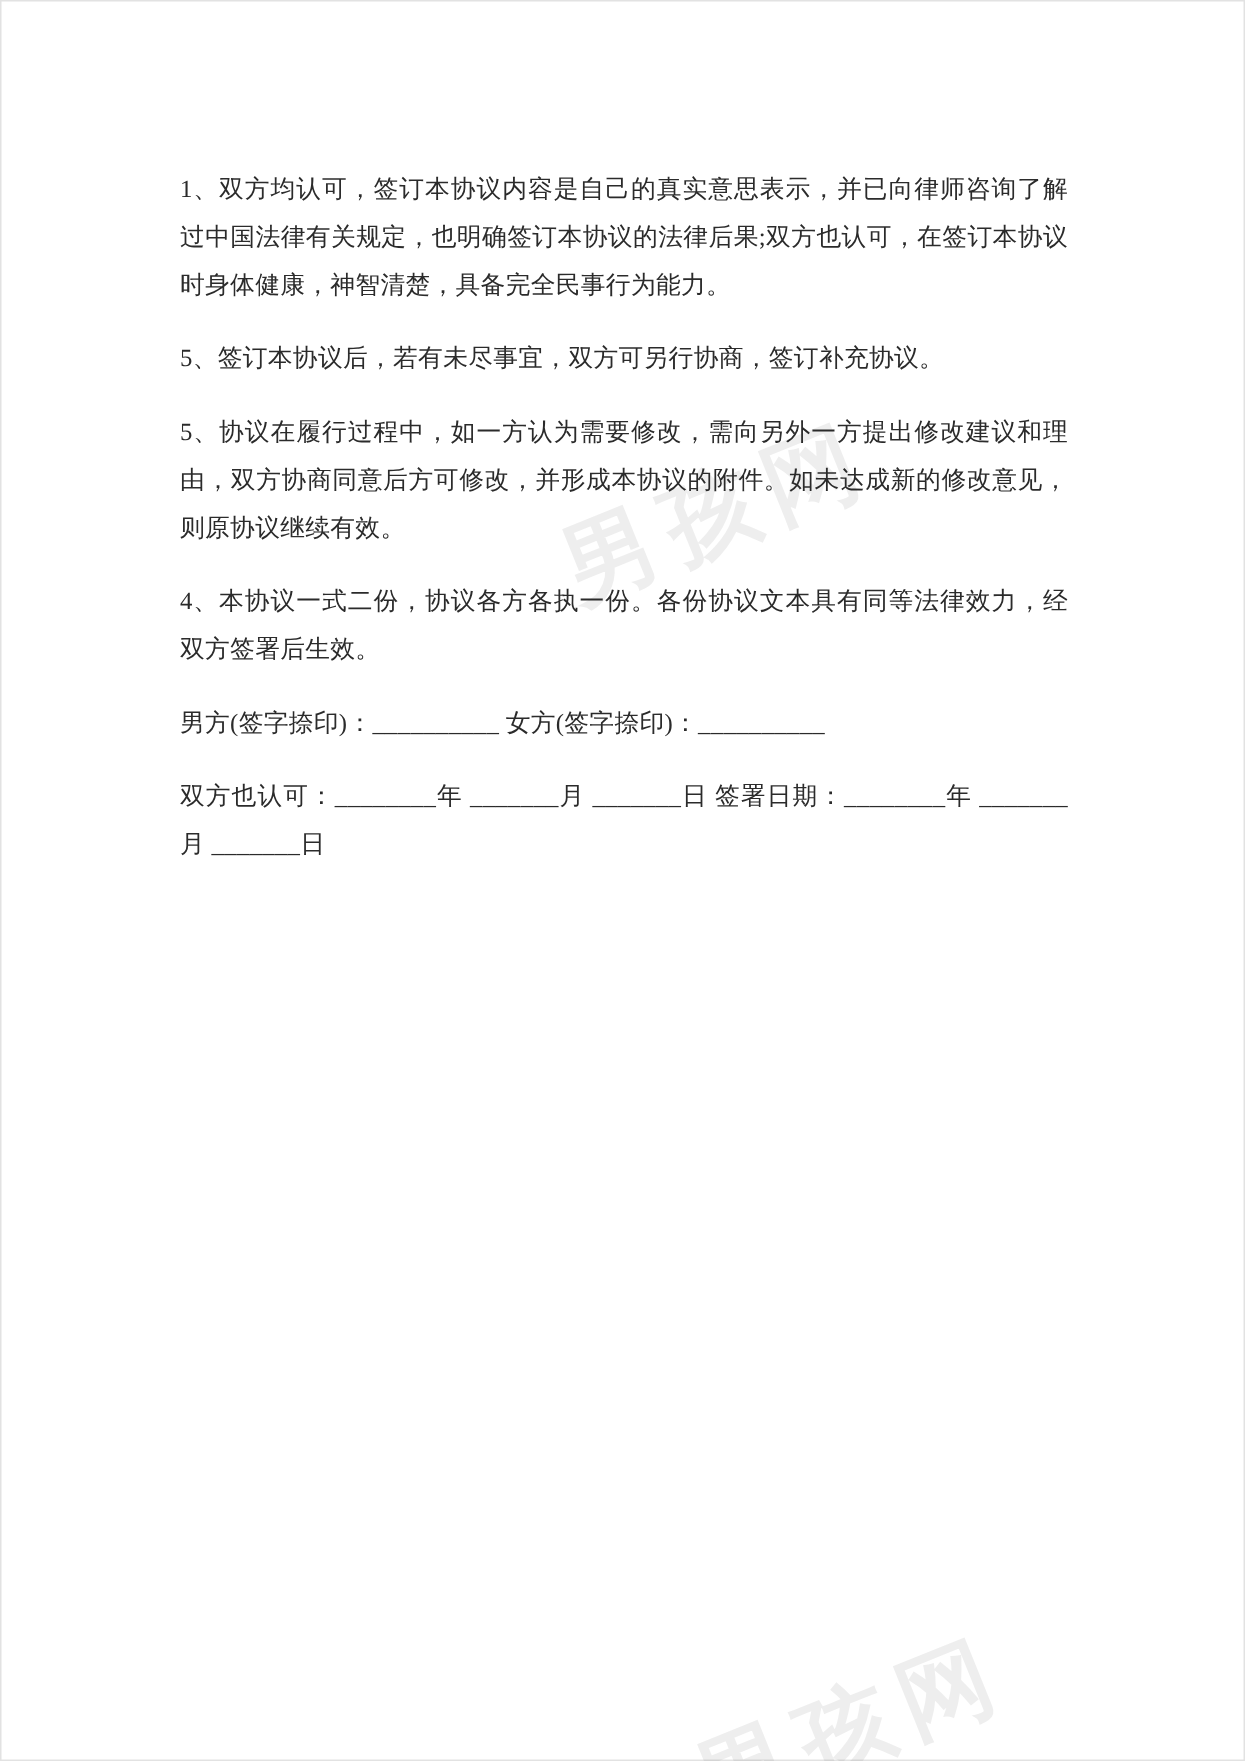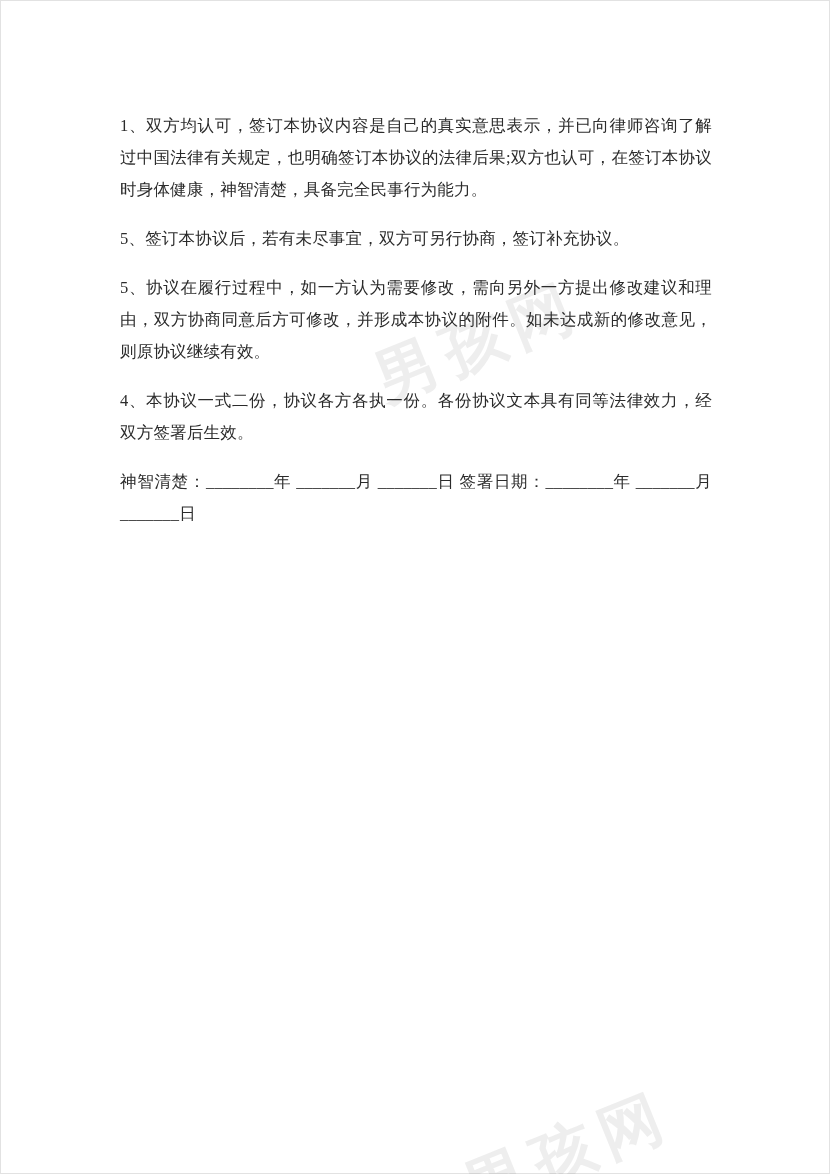"男方(签字捺印)：__________ 女方(签字捺印)：__________" p.para { html: none -> <p>男方(签字捺印)：__________ 女方(签字捺印)：__________</p> }
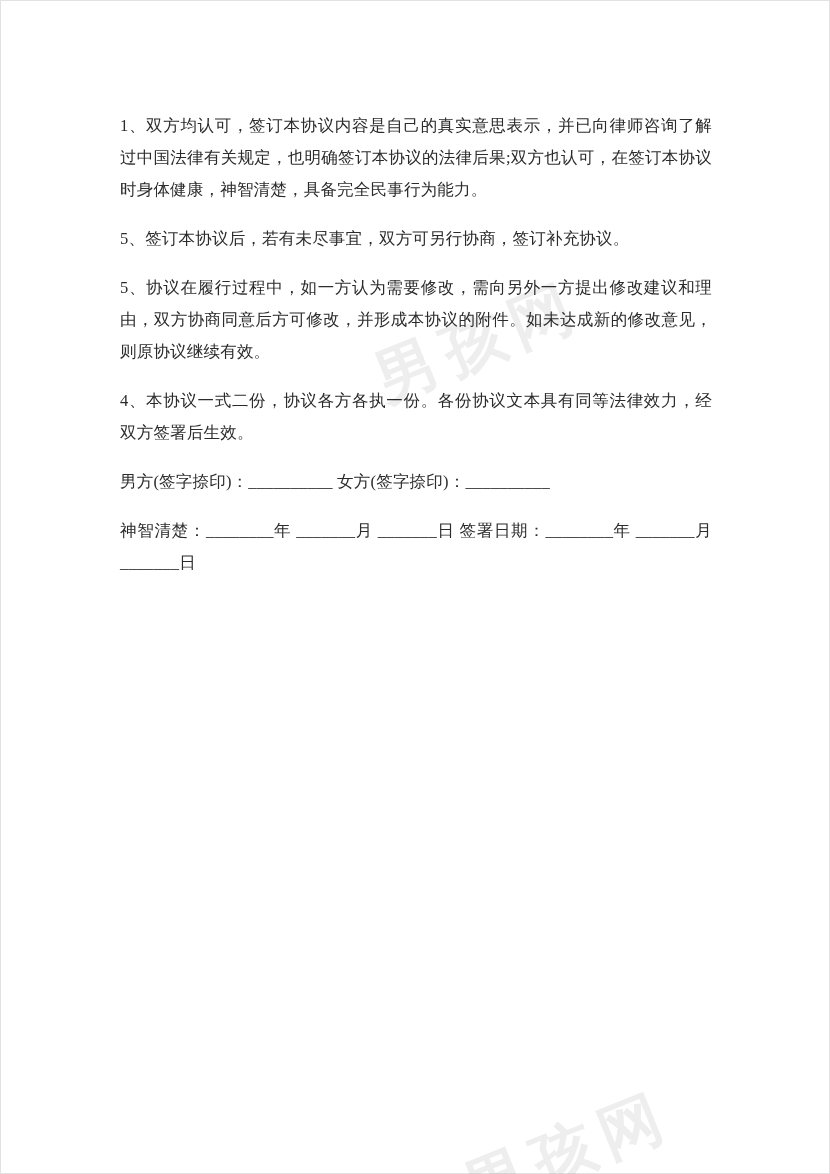"神智清楚：________年 _______月 _______日" p.para { text: 神智清楚 -> 双方也认可 }
